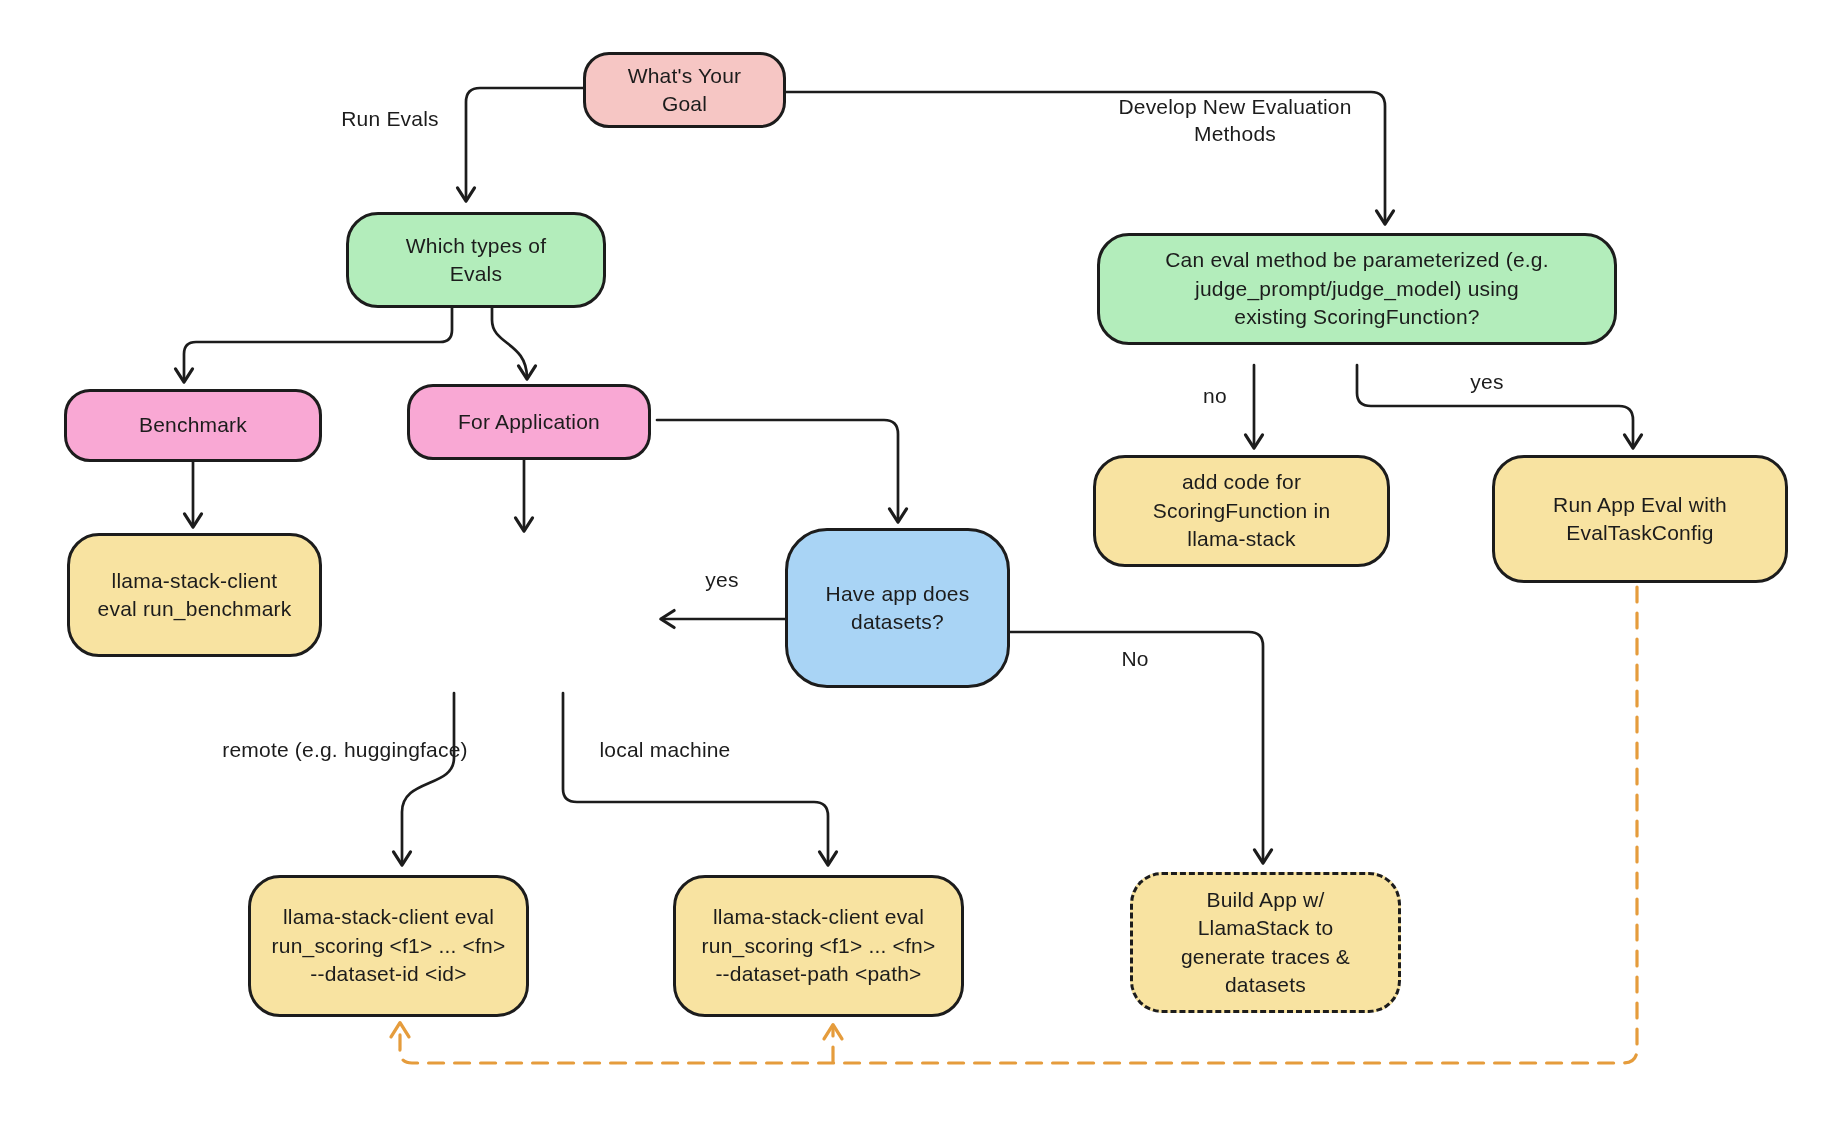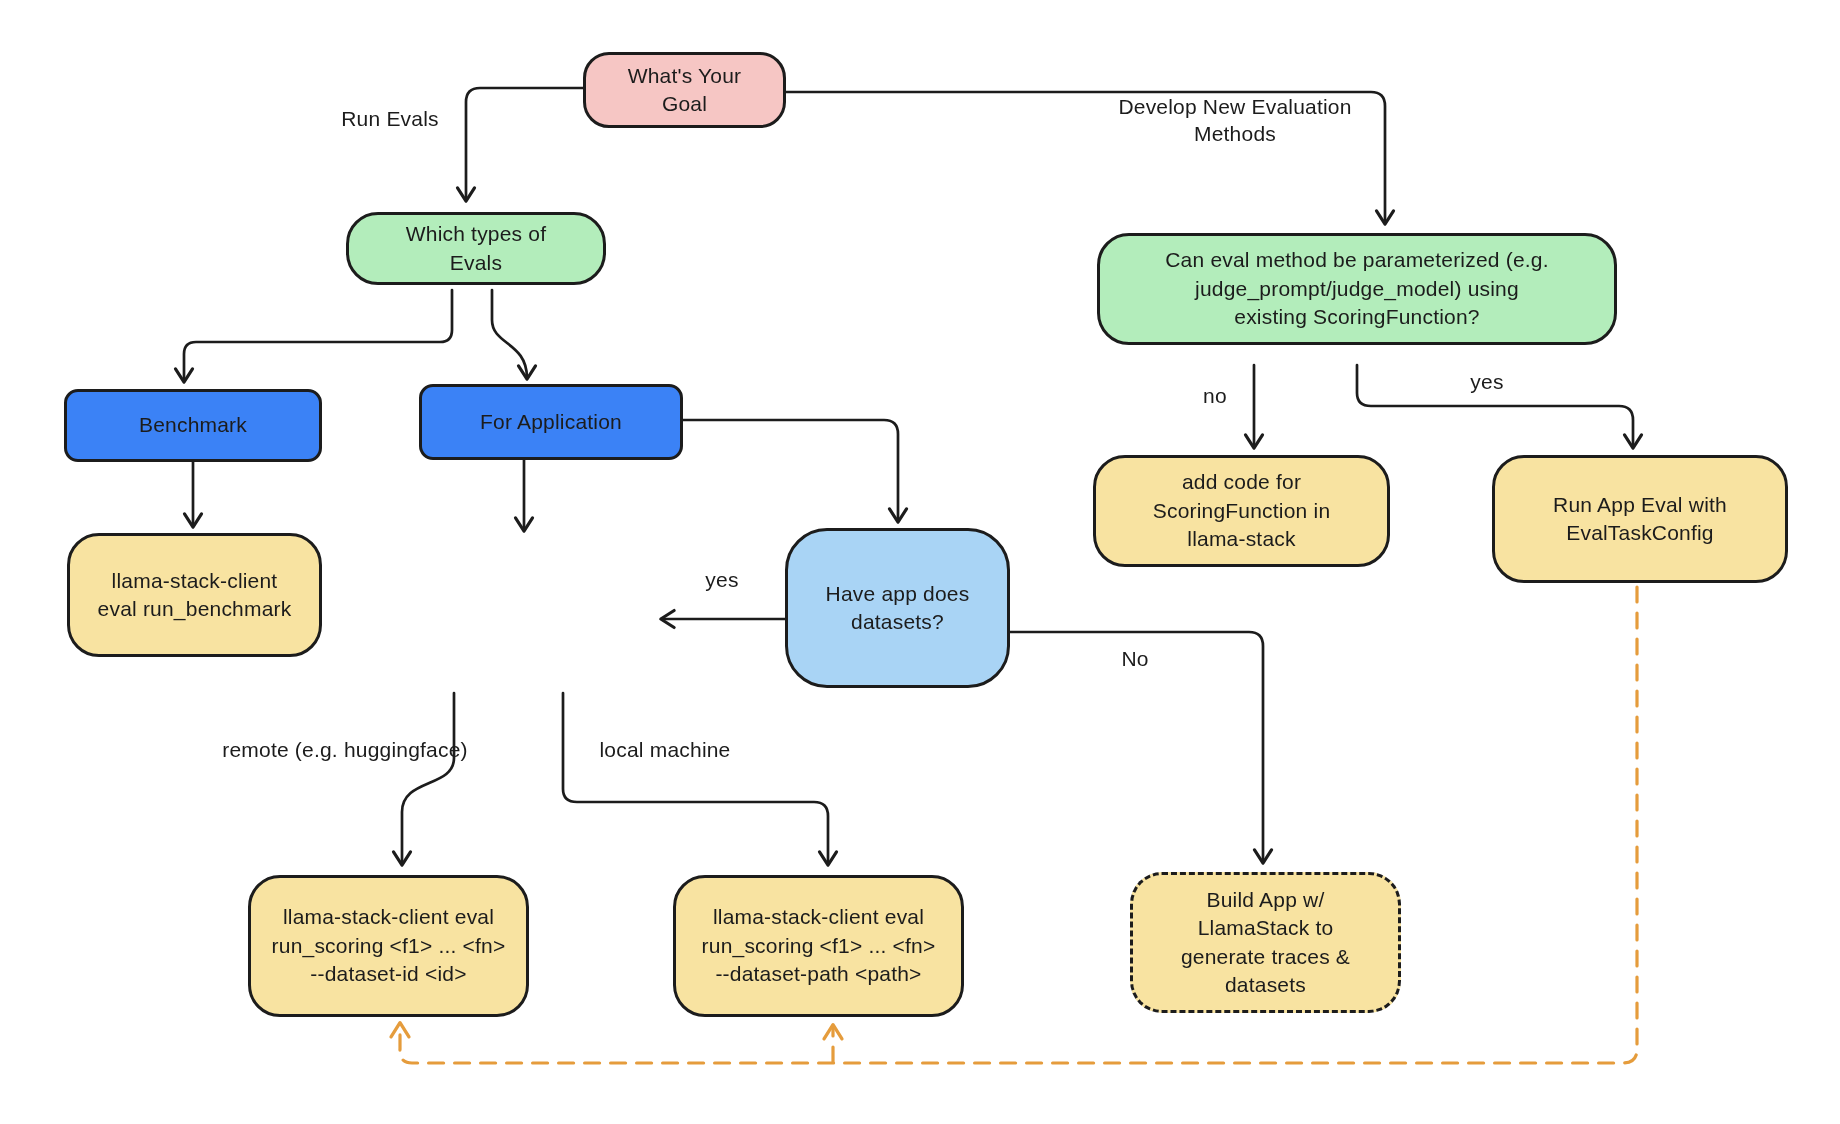"Which types of" div.node { height: 73px -> 96px }
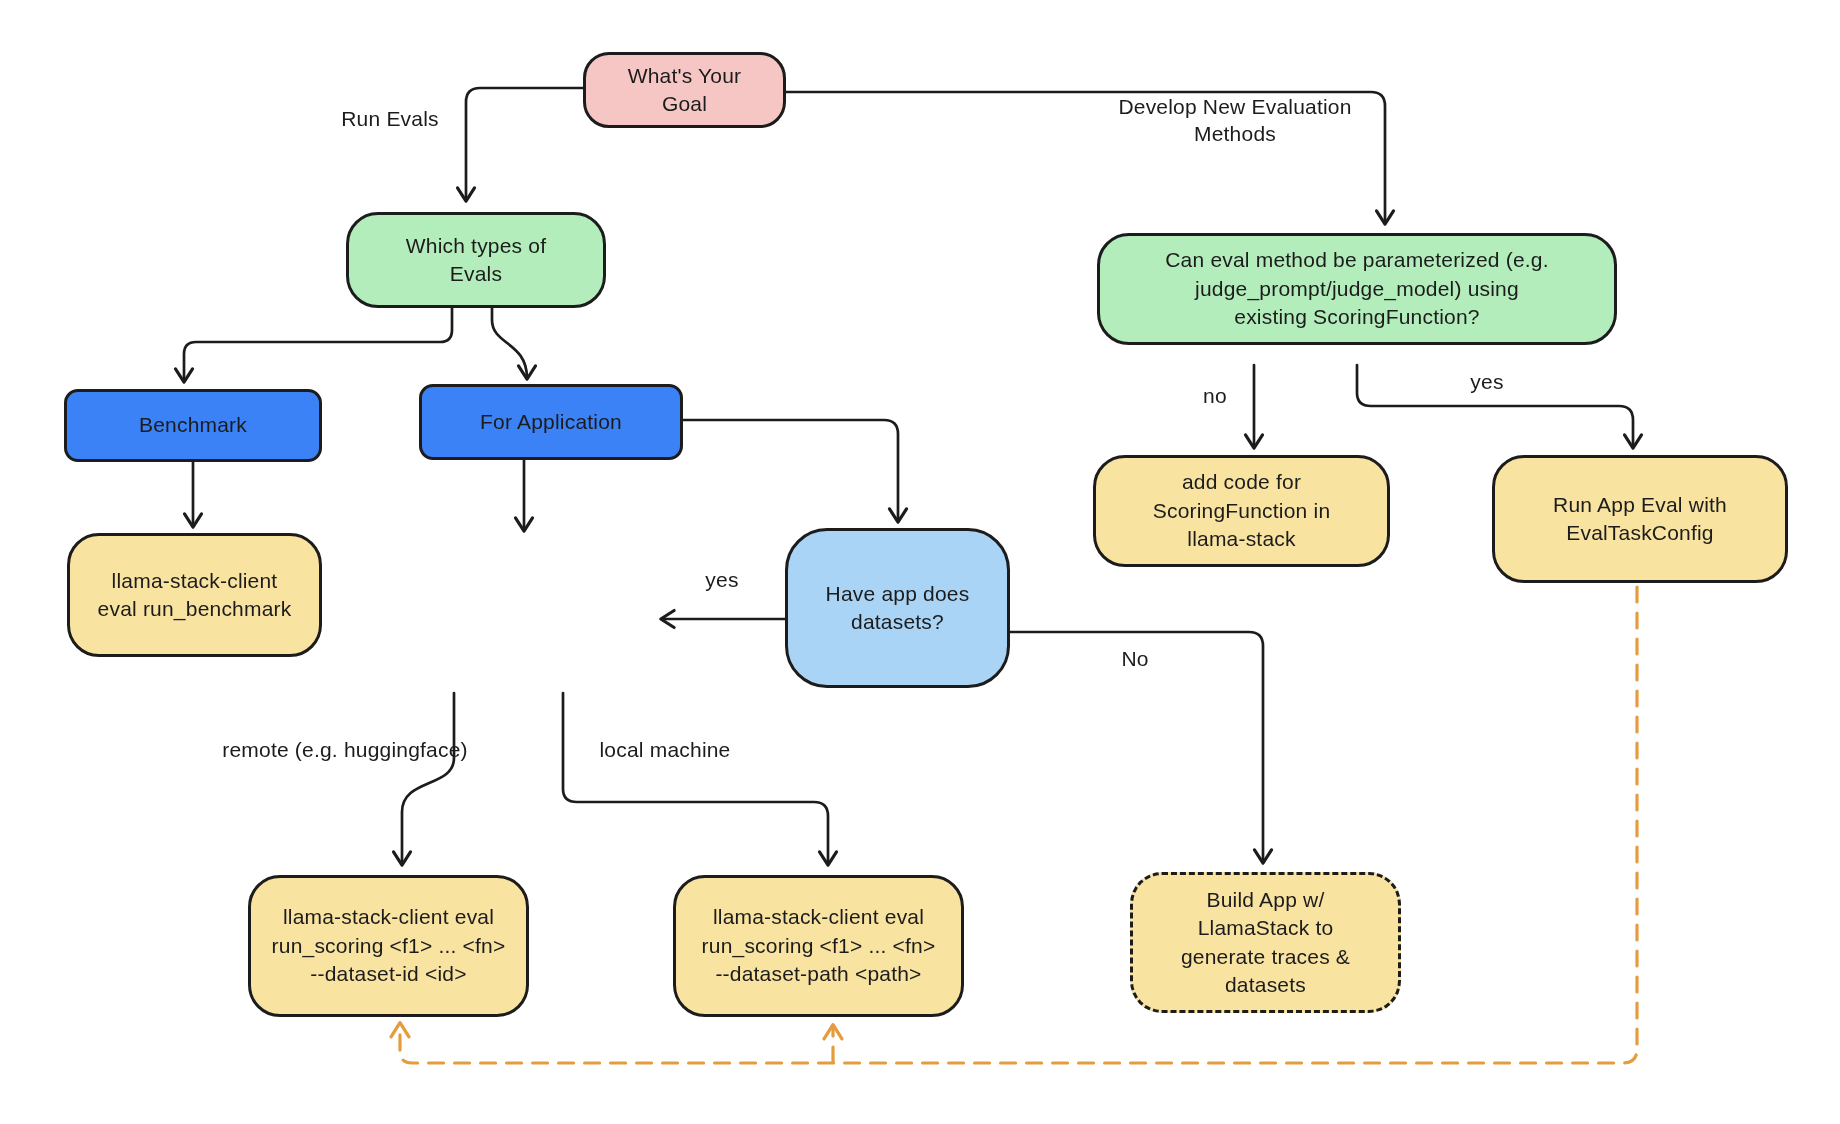"Benchmark" .node--white { background: #3b82f6 -> #f9a8d4; border-radius: 14px -> 26px }
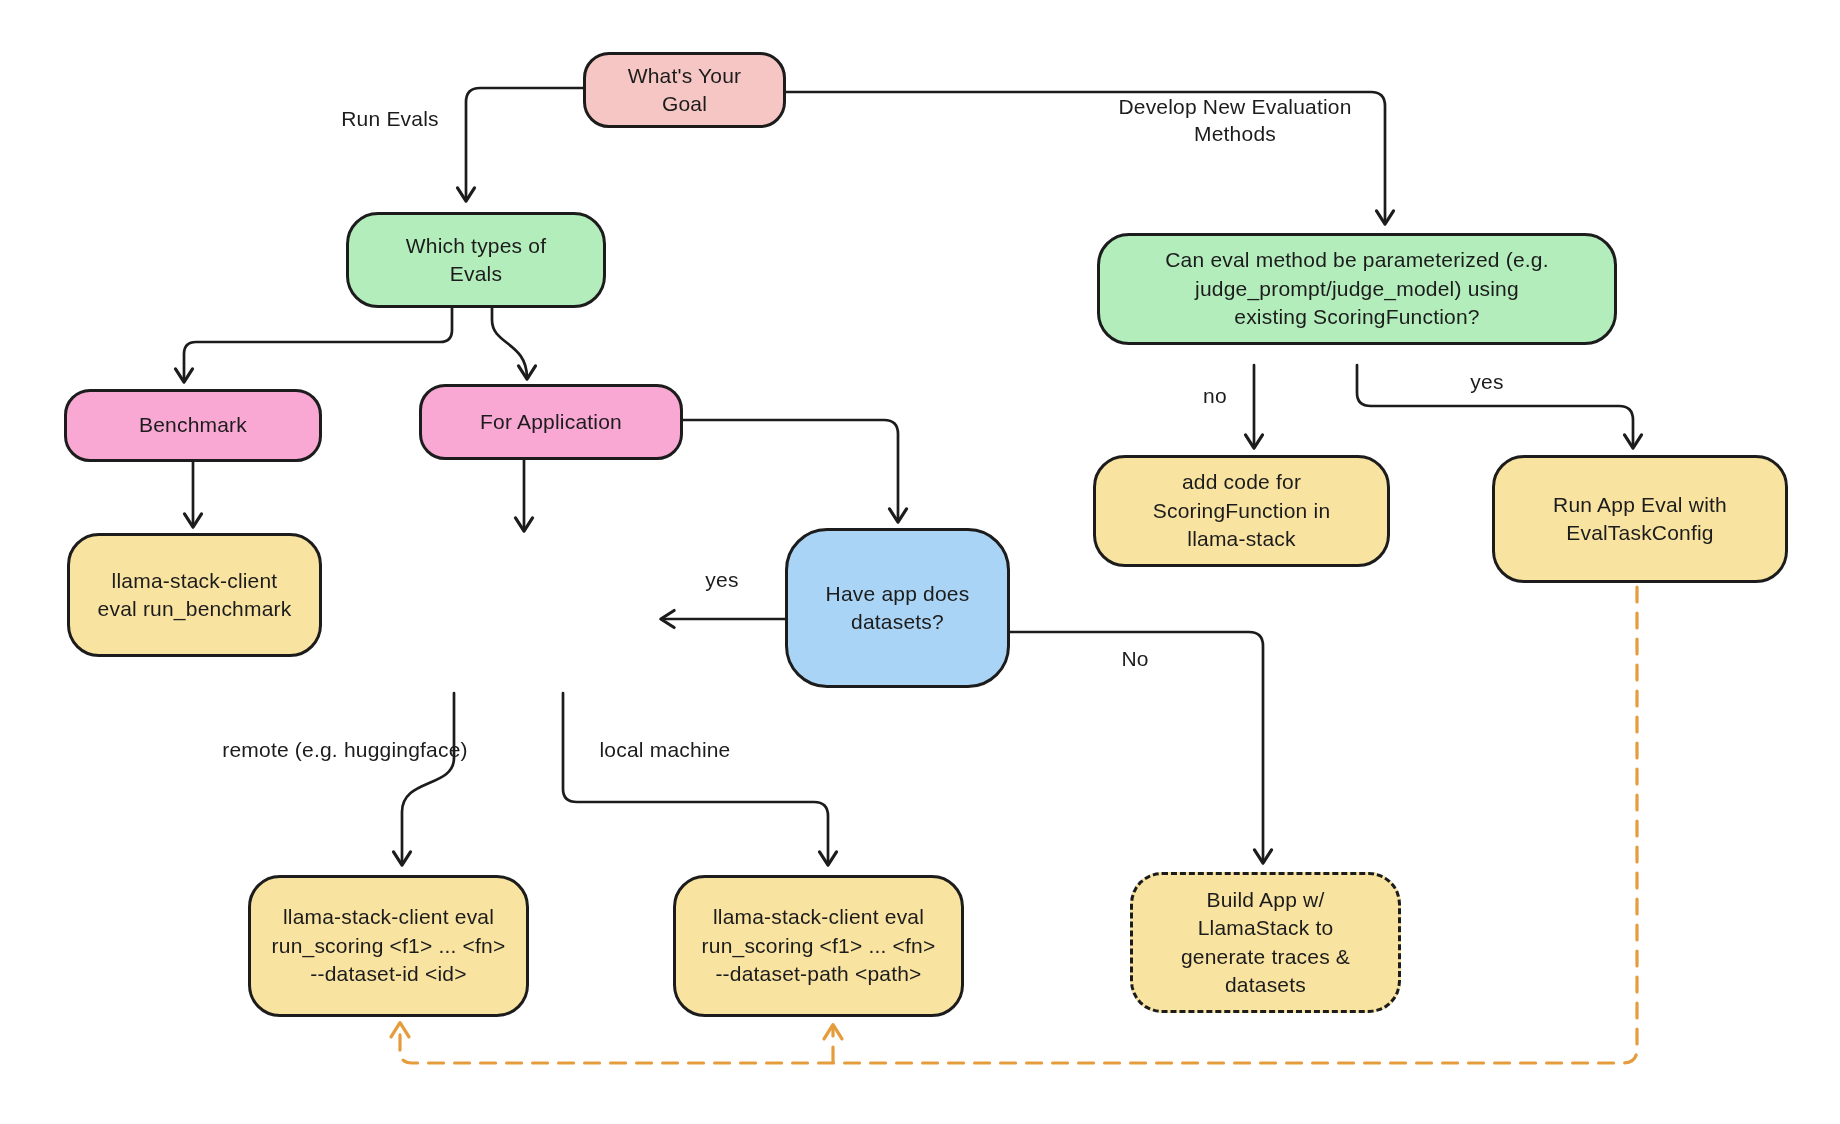"For Application" div.node { left: 419px -> 407px; width: 264px -> 244px }
